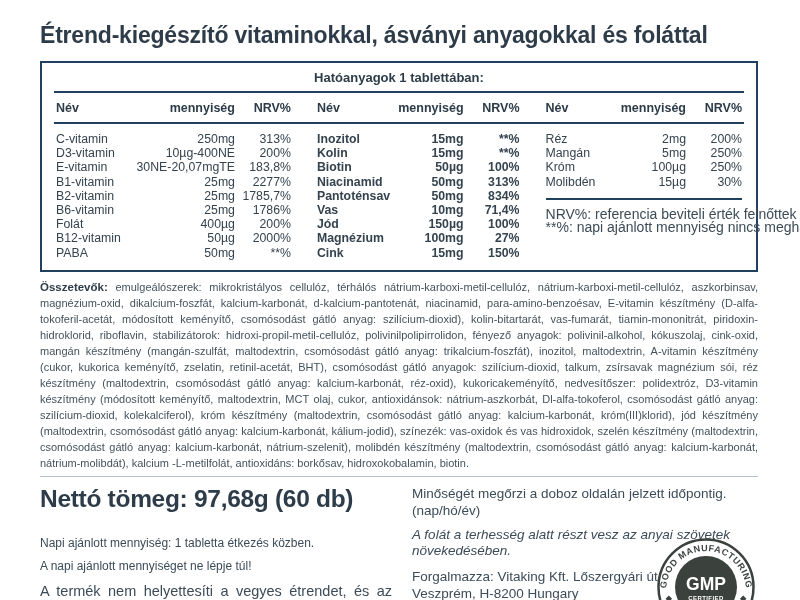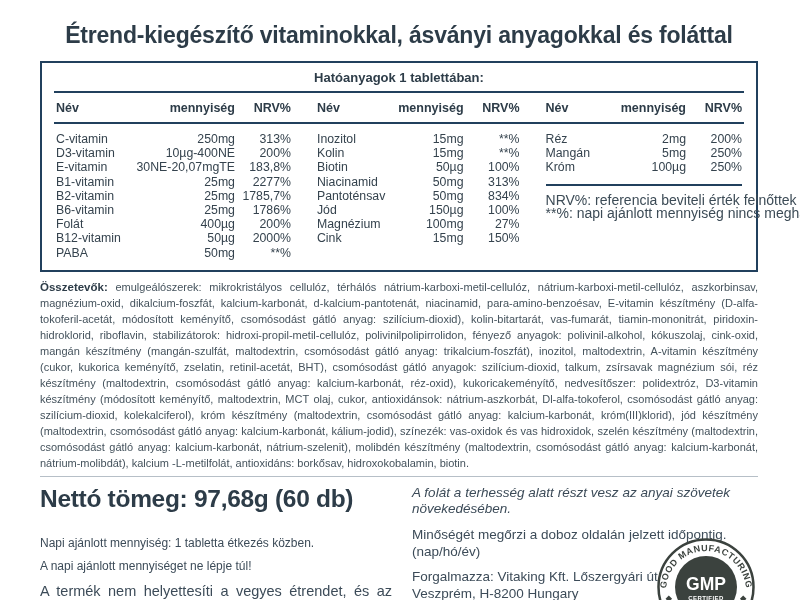"Étrend-kiegészítő vitaminokkal, ásványi" .page-title { text-align: center -> left }
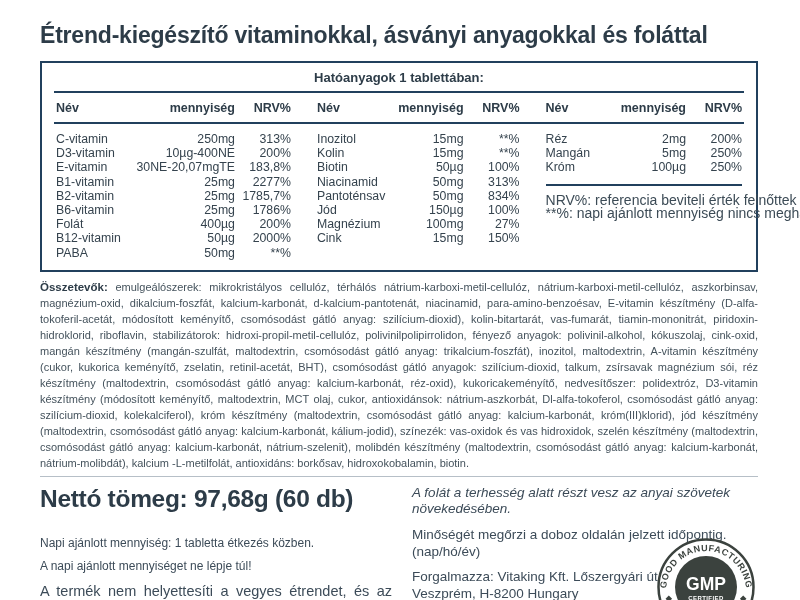"Inozitol" .g1 { font-weight: none -> bold }
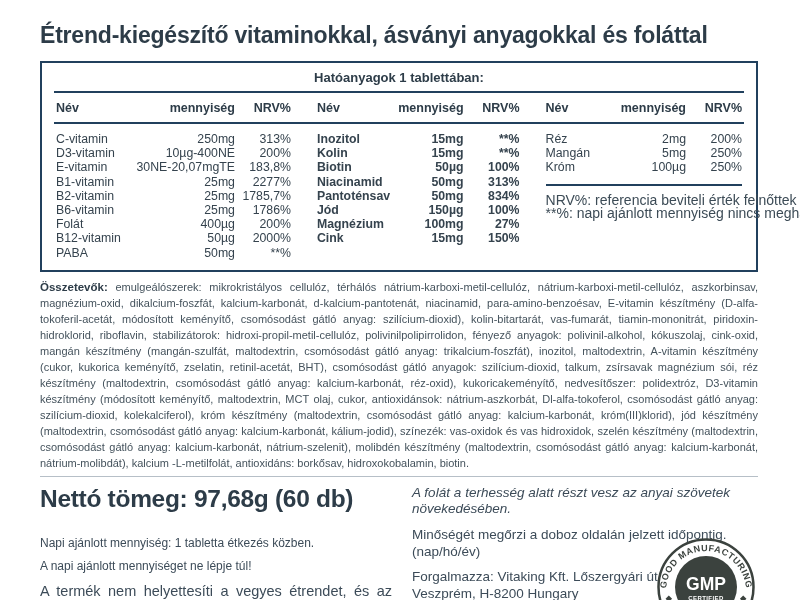"Molibdén" div.trow { html: none -> <div> <span>Molibdén</span> <span></span> <span>15µg</span> <span>30%</span> </div> }
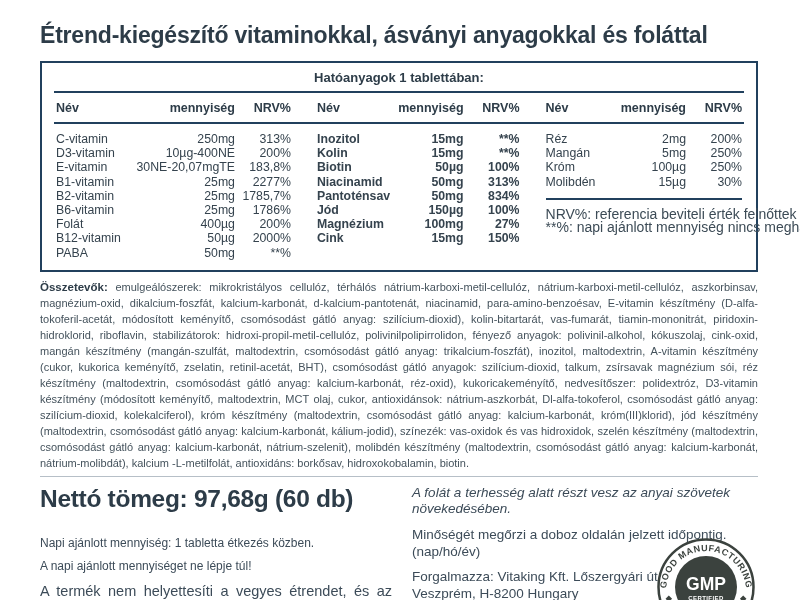"Vas" div.trow { html: none -> <div> <span>Vas</span> <span></span> <span>10mg</span> <span>71,4%</span> </div> }
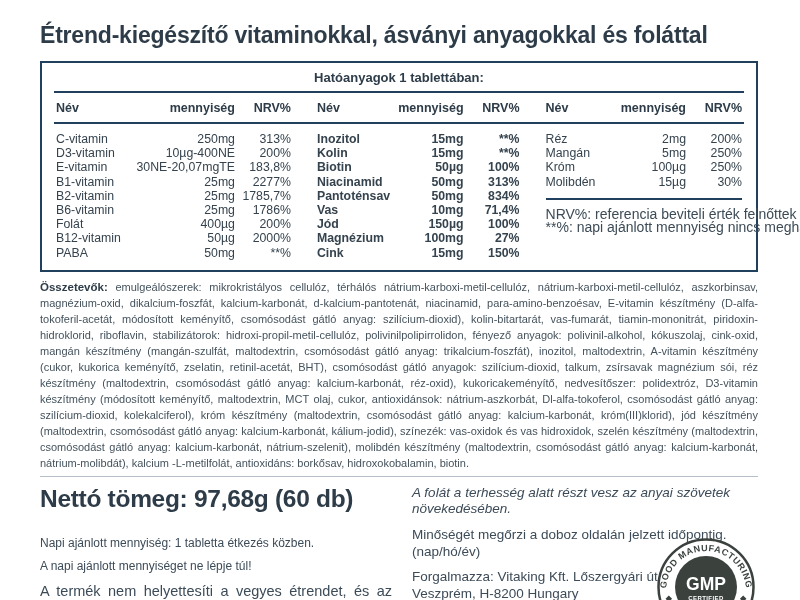"A folát a terhesség alatt" div.br-block { order: before "Minőségét megőrzi a doboz oldalán" -> after "Minőségét megőrzi a doboz oldalán" }
